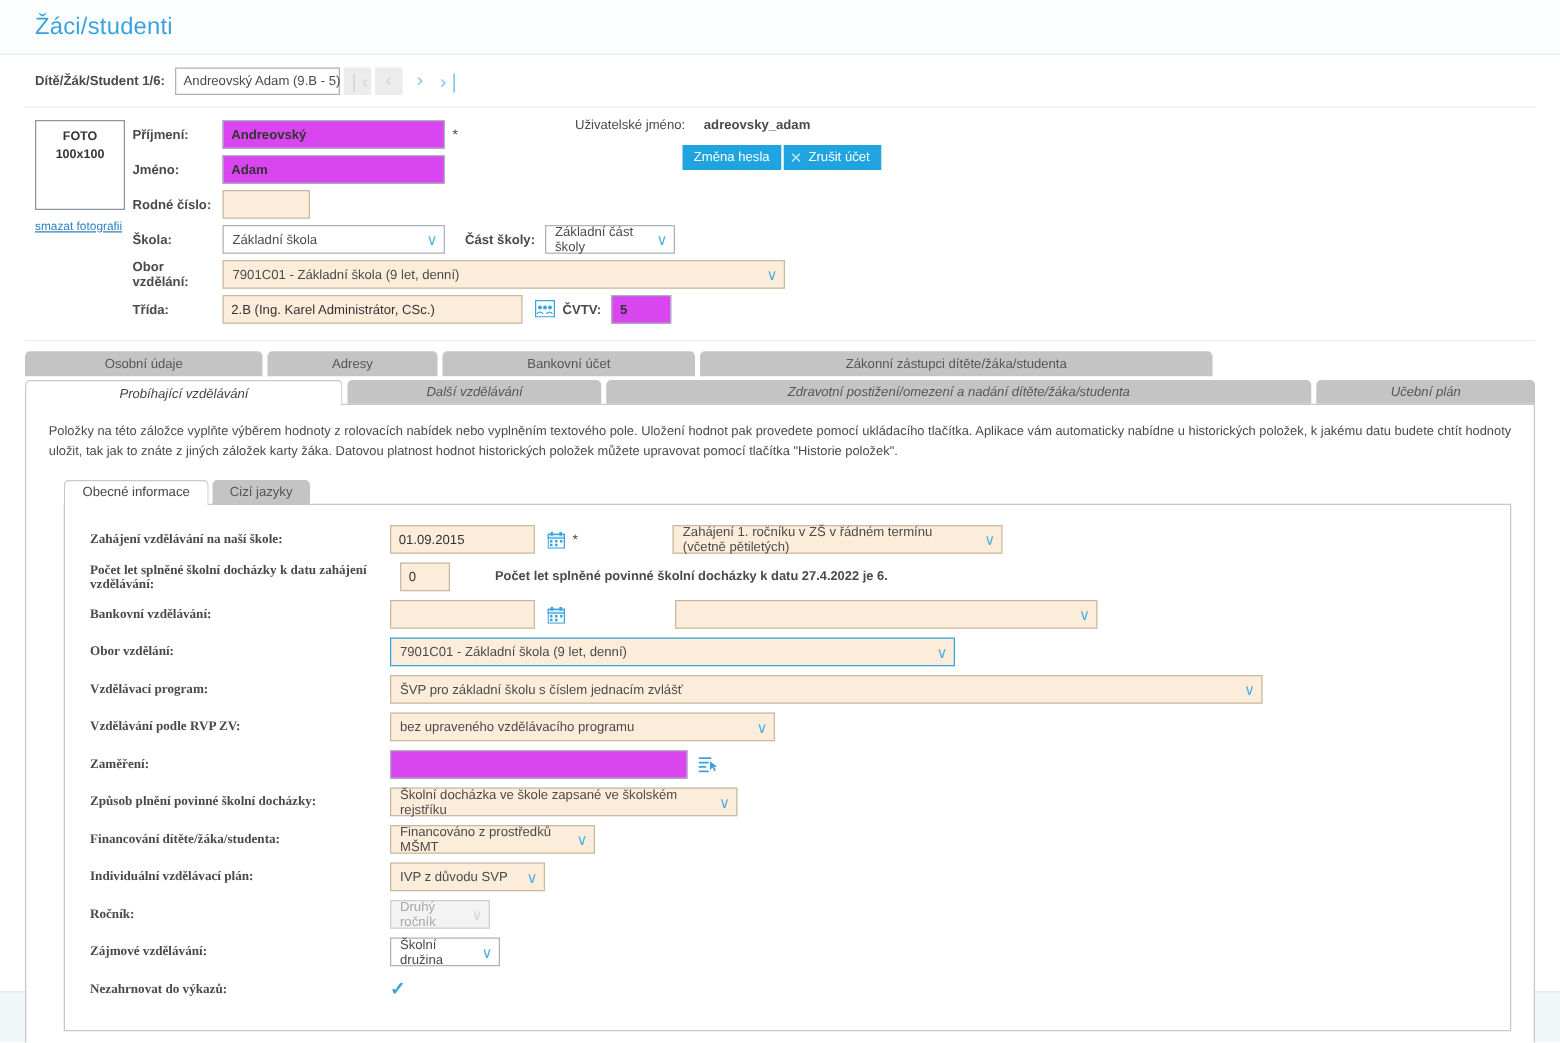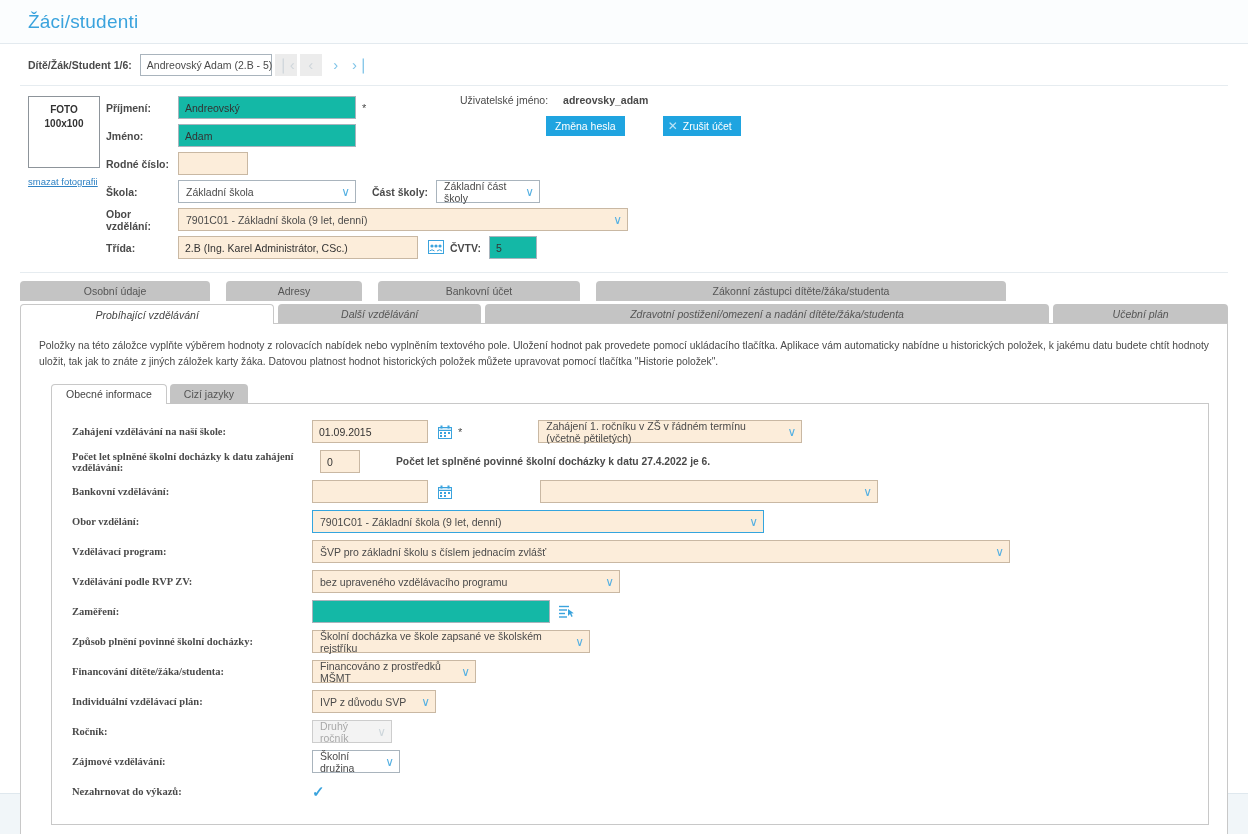"Andreovský Adam (2.B - 5)" span { text: 2.B -> 9.B }
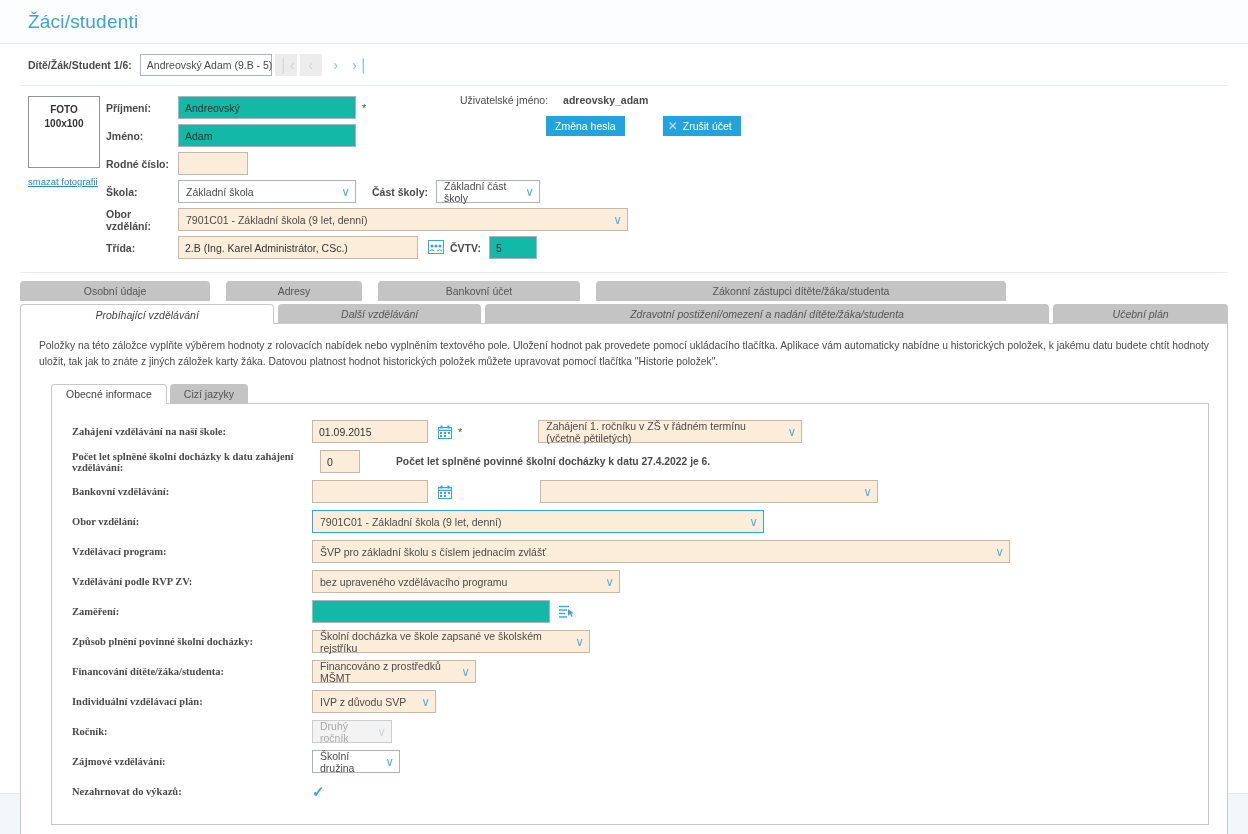"Andreovský" .inp { background: #14b8a6 -> #d946ef; font-weight: normal -> bold }
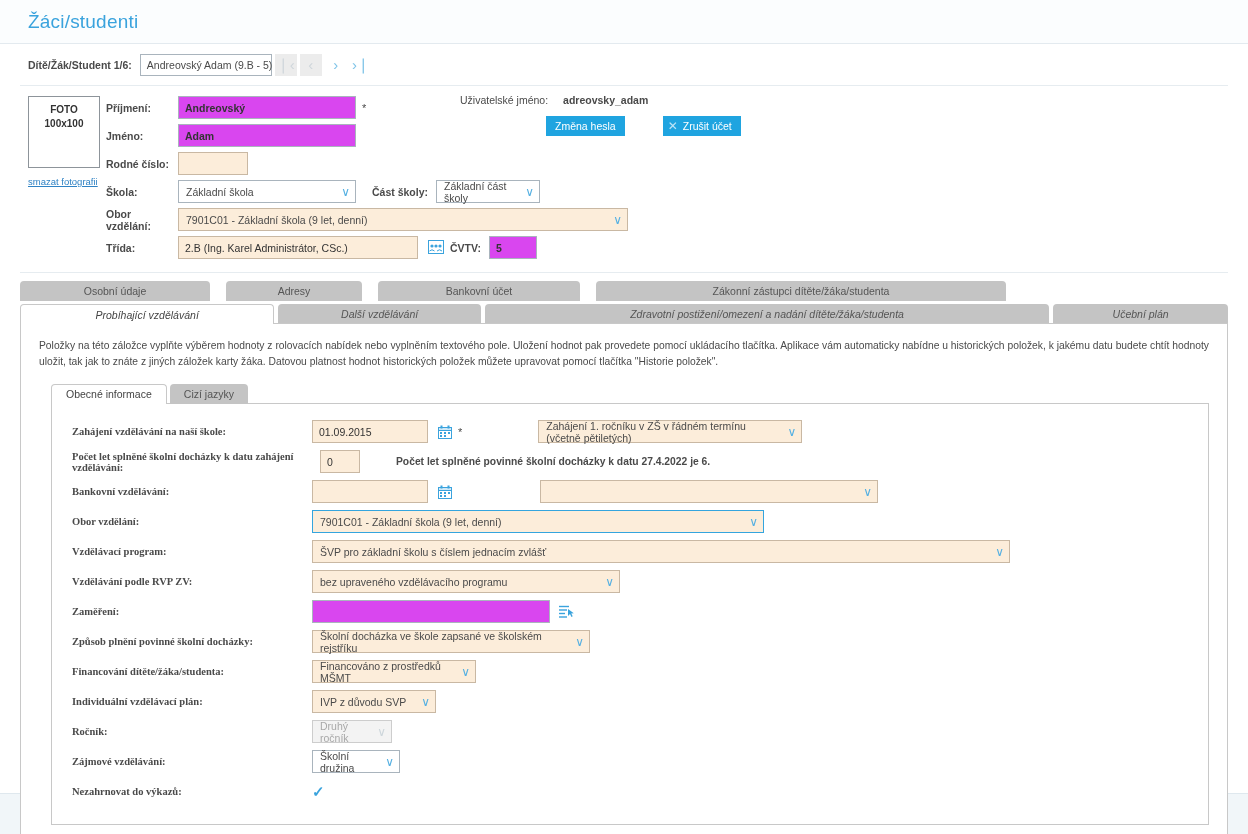"Změna hesla" .btnrow { gap: 36px -> none }
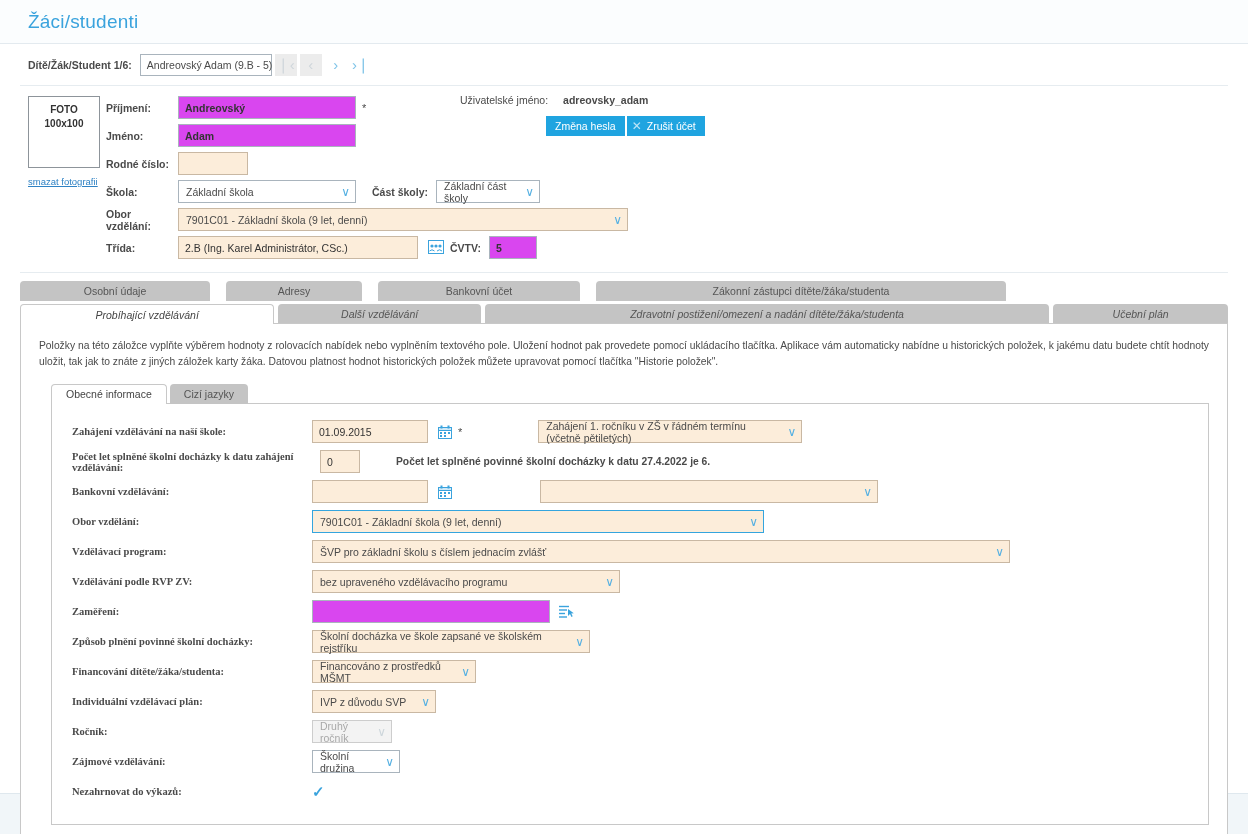"Osobní údaje" .tabs-outer { gap: 16px -> 4px }
